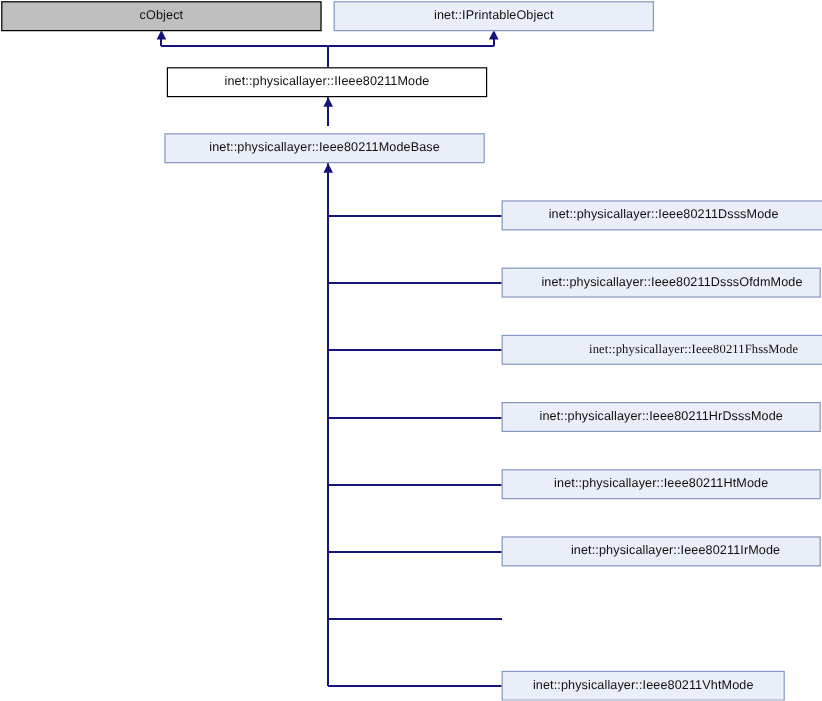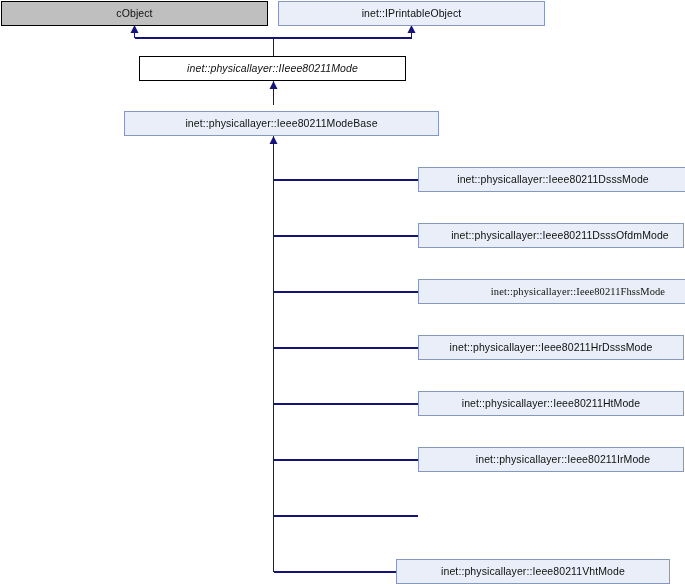"inet::physicallayer::IIeee80211Mode" div.node { font-style: italic -> none }
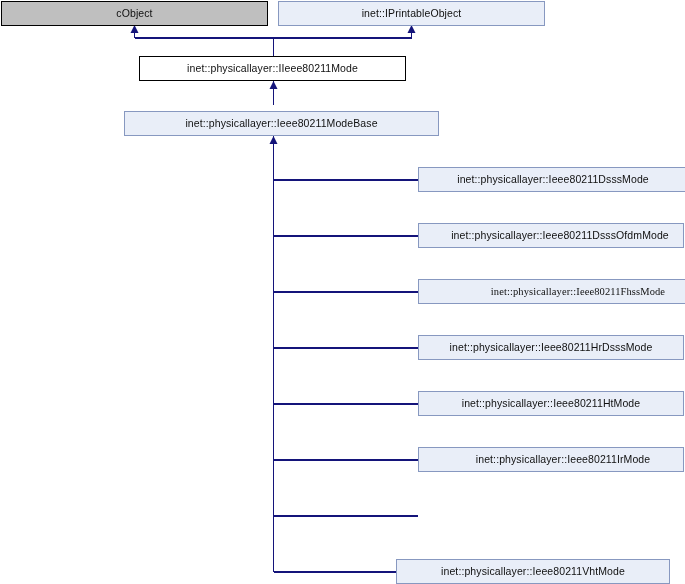"inet::physicallayer::Ieee80211ModeBase" div.node { left: 124px -> 137px; width: 315px -> 267px }
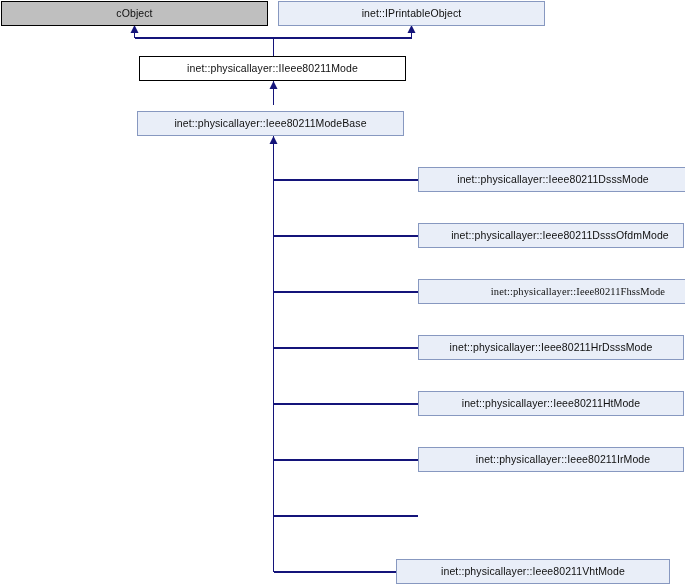"inet::physicallayer::Ieee80211VhtMode" div.node { left: 396px -> 418px; width: 274px -> 236px }
